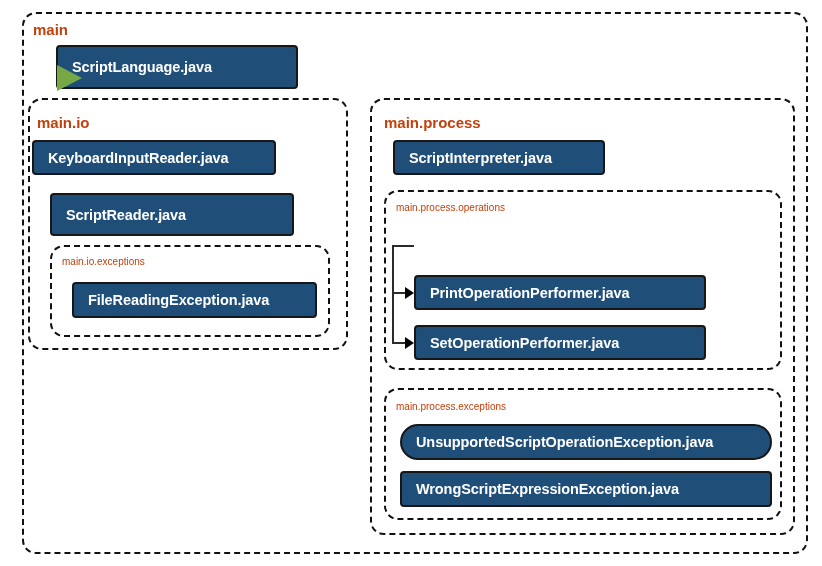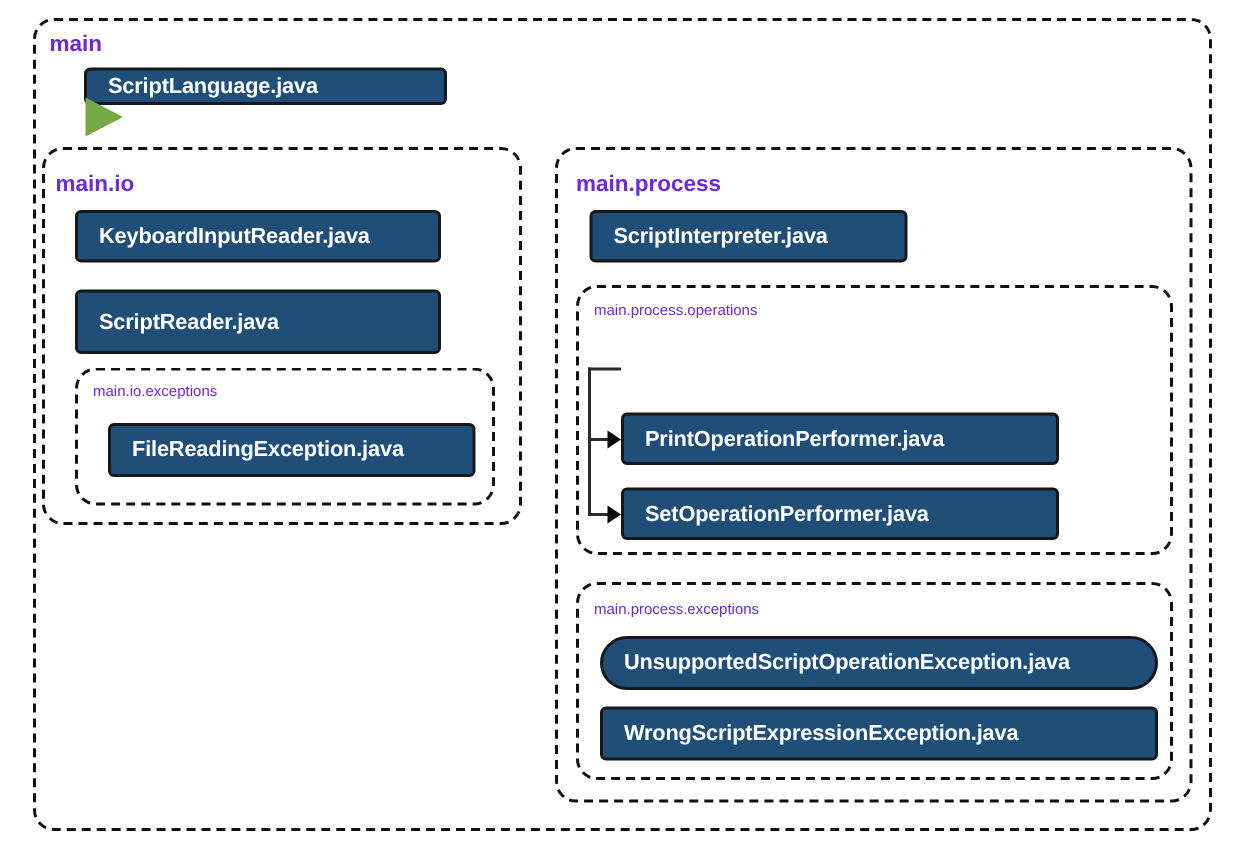"main" .pkg-label { color: #6d28d9 -> #c2410c }
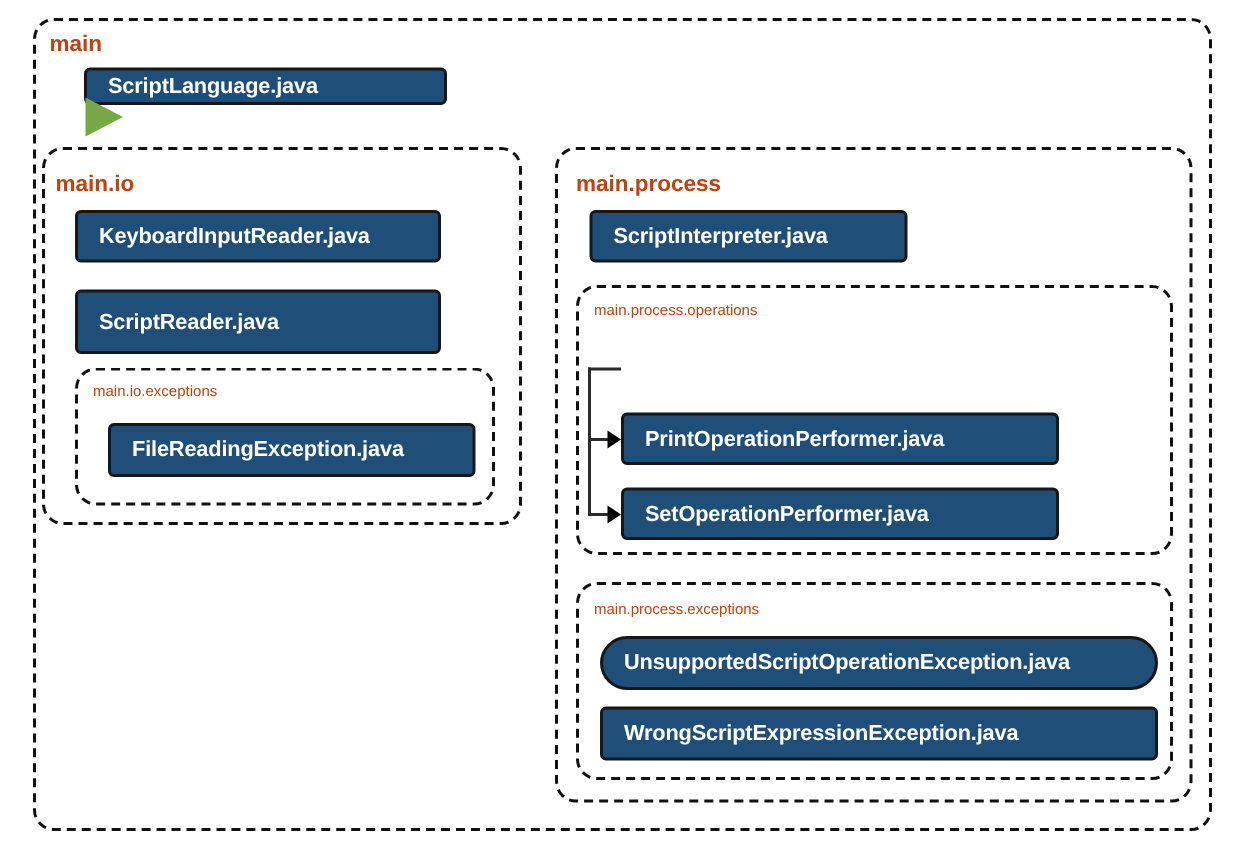"ScriptLanguage.java" div.cls { height: 25px -> 44px }
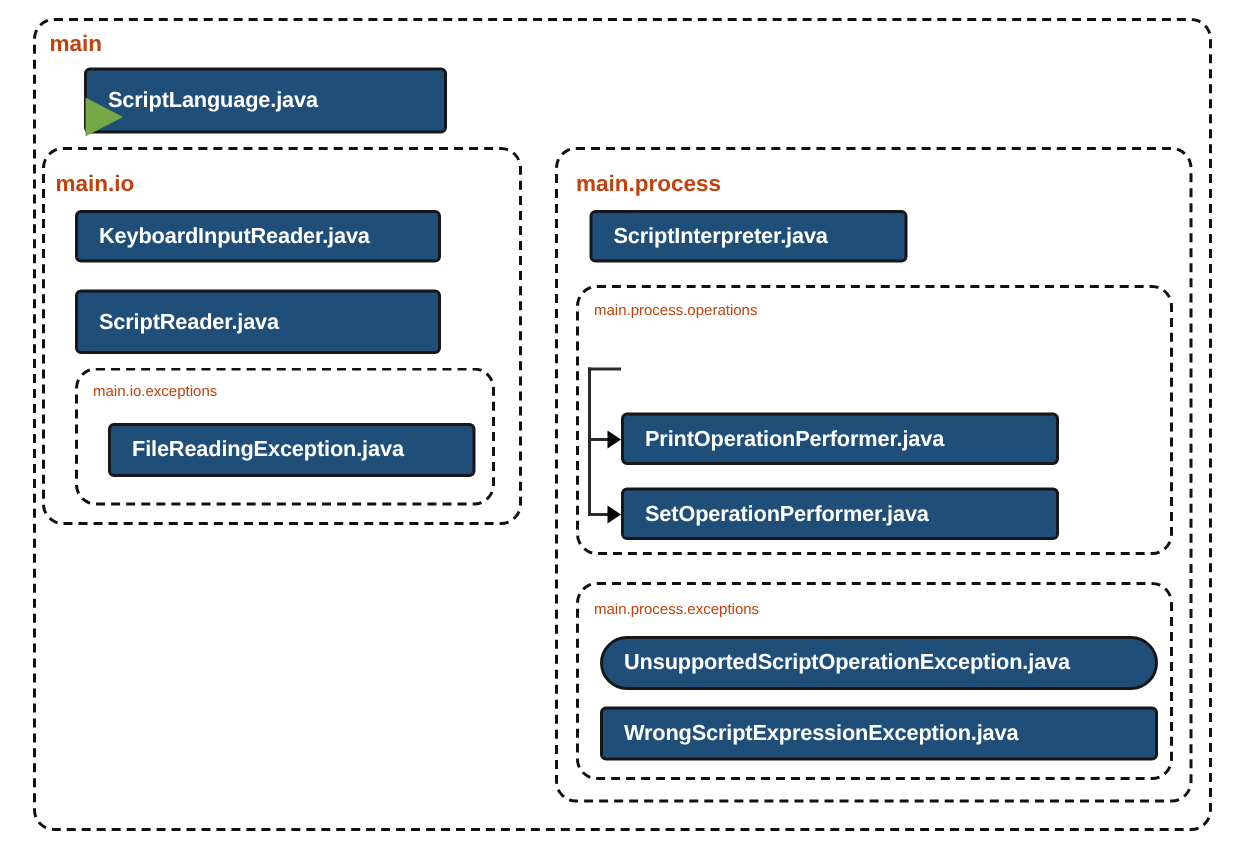"KeyboardInputReader.java" div.cls { left: 50px -> 32px }
